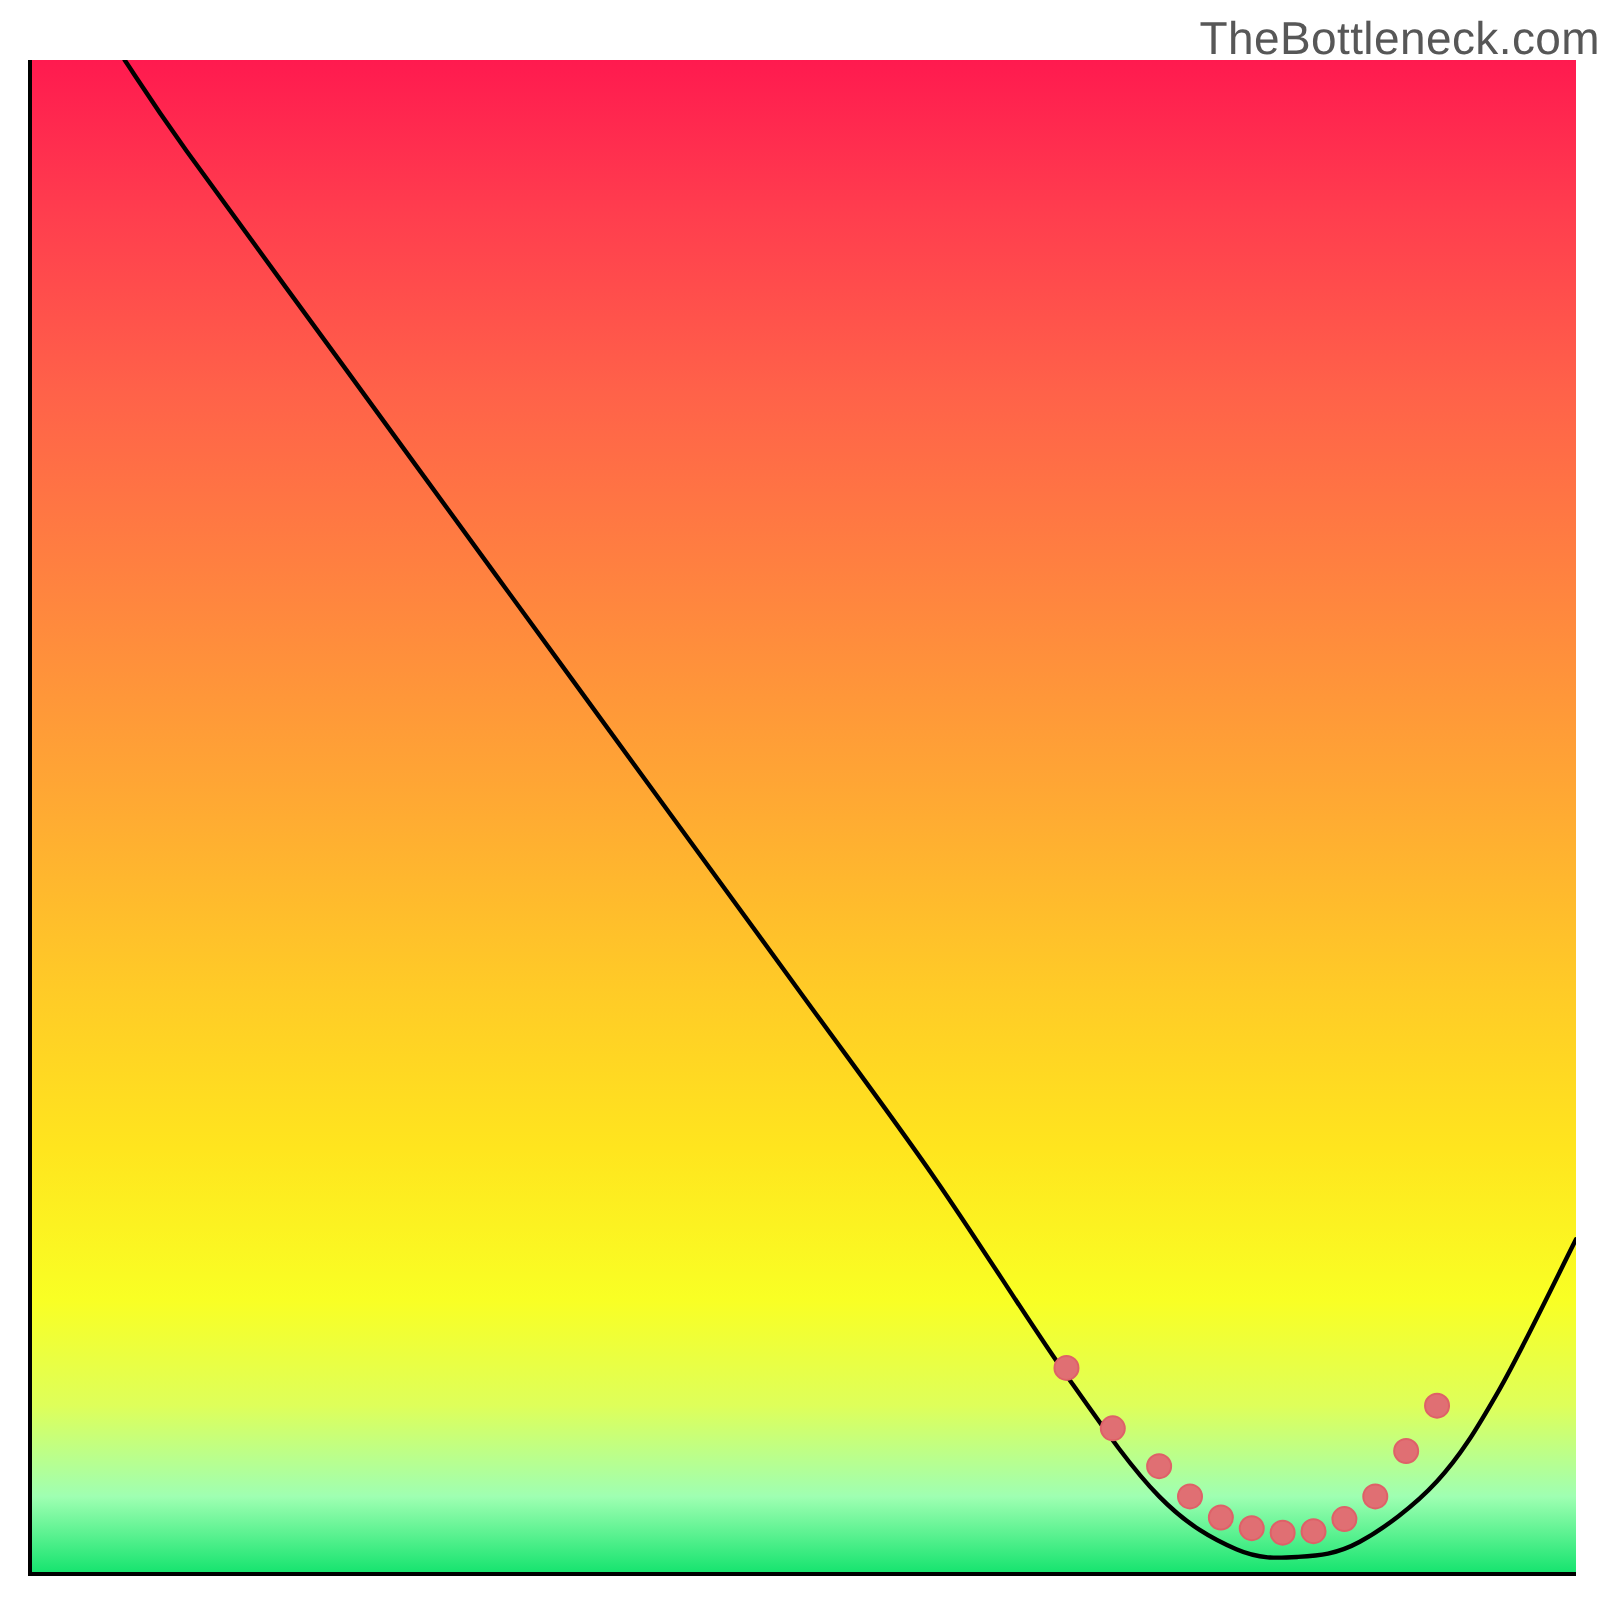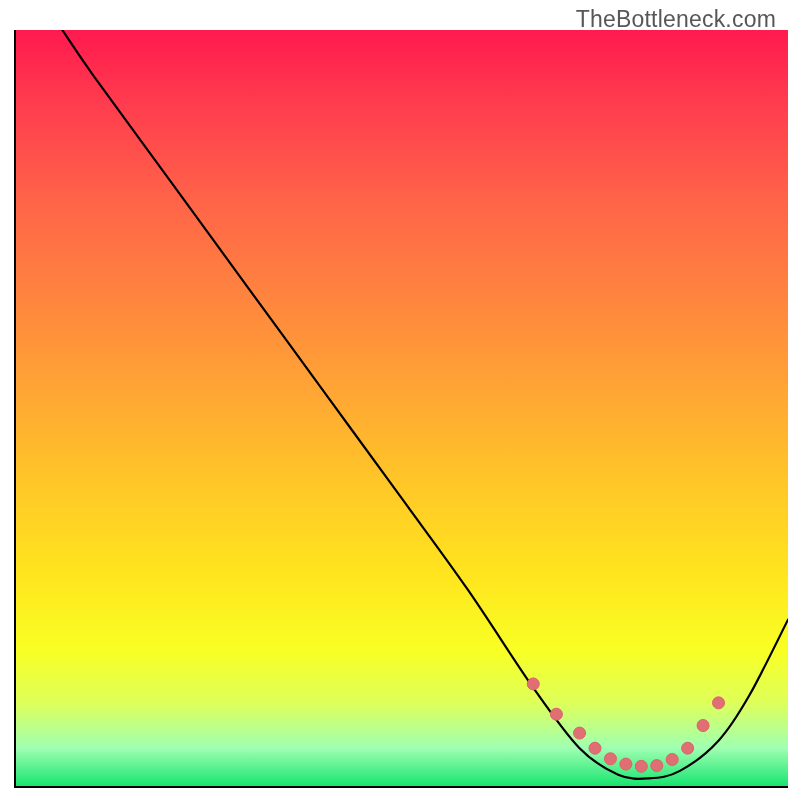"TheBottleneck.com" .watermark { right: 24px -> 0 }
